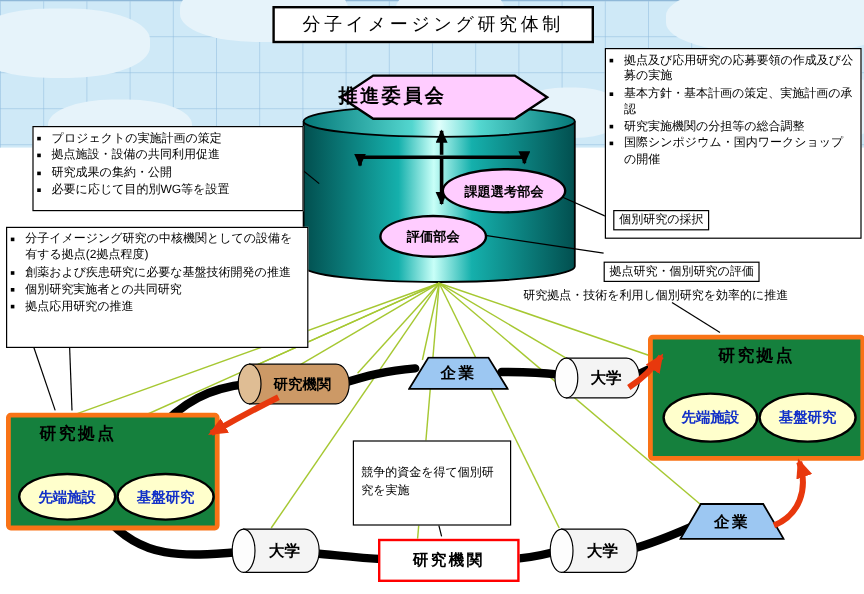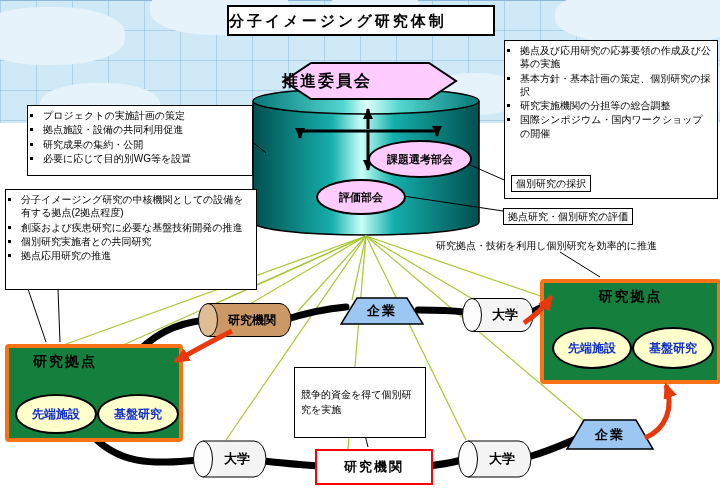"分子イメージング研究体制" .titlebox { font-weight: bold -> normal; text-align: left -> center }
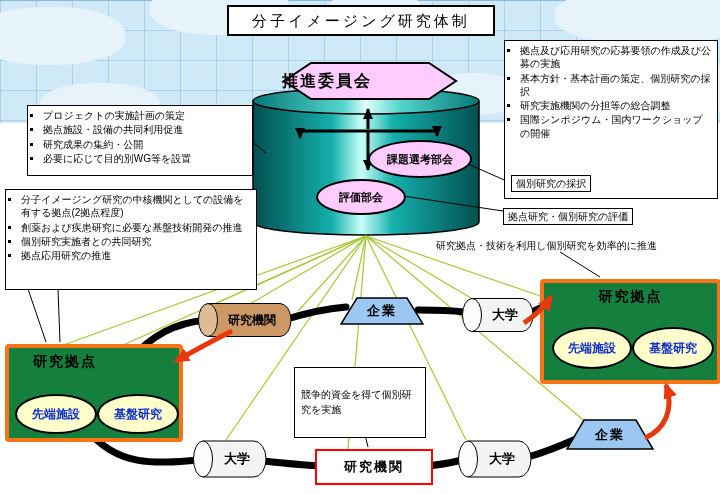"基本方針・基本計画の策定、個別研究の採択" li { text: 個別研究の採択 -> 実施計画の承認 }
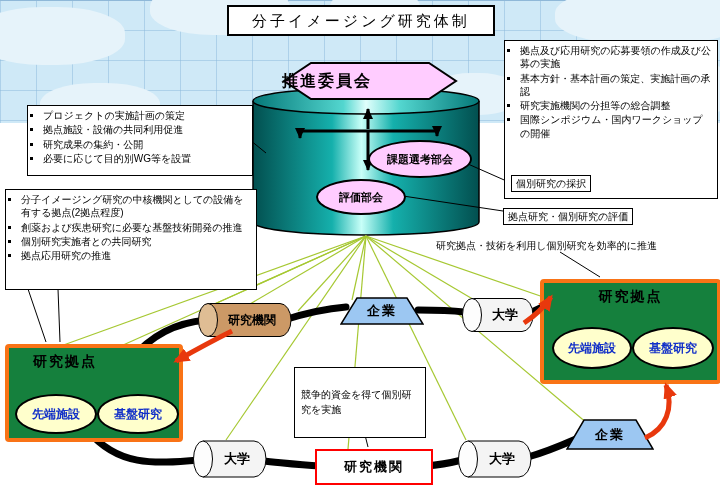"拠点研究・個別研究の評価" div.abs { top: 208px -> 218px }
